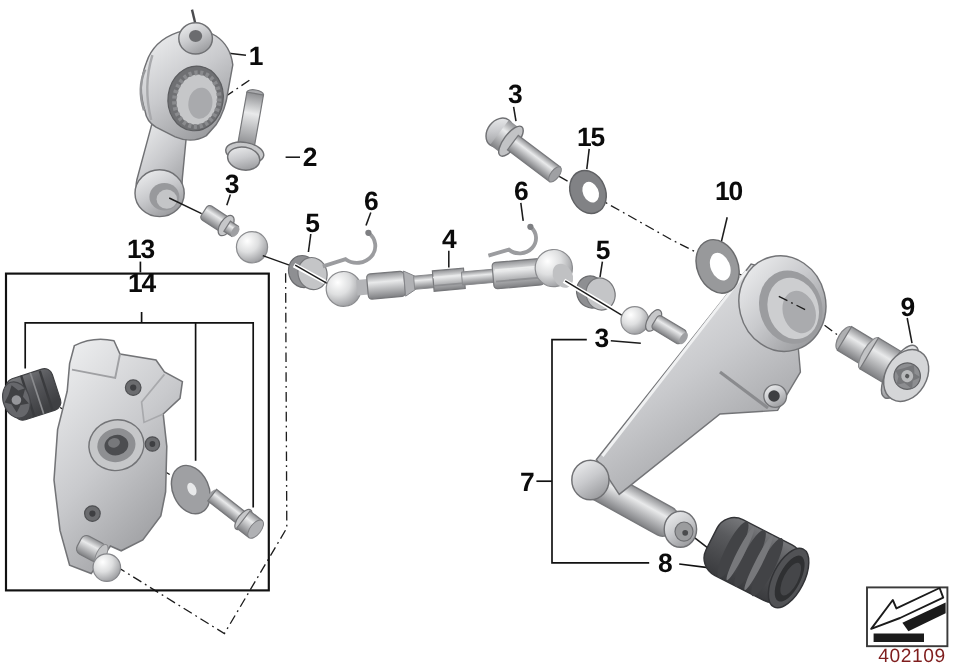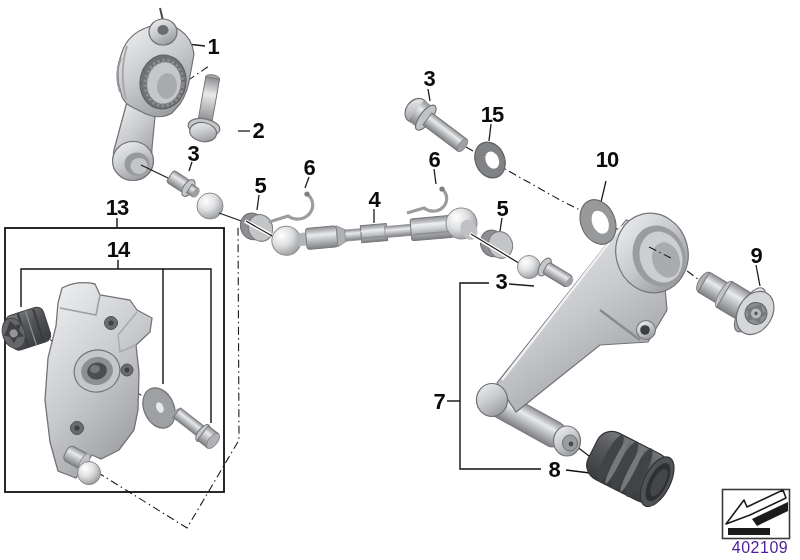"14" div.callout { top: 250px -> 236px }
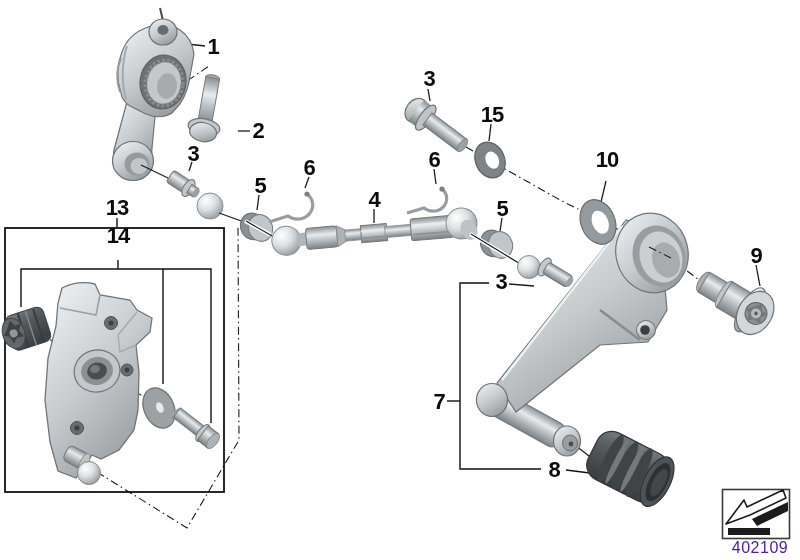"402109" .docnum { color: #4c1d95 -> #7f1d1d }
